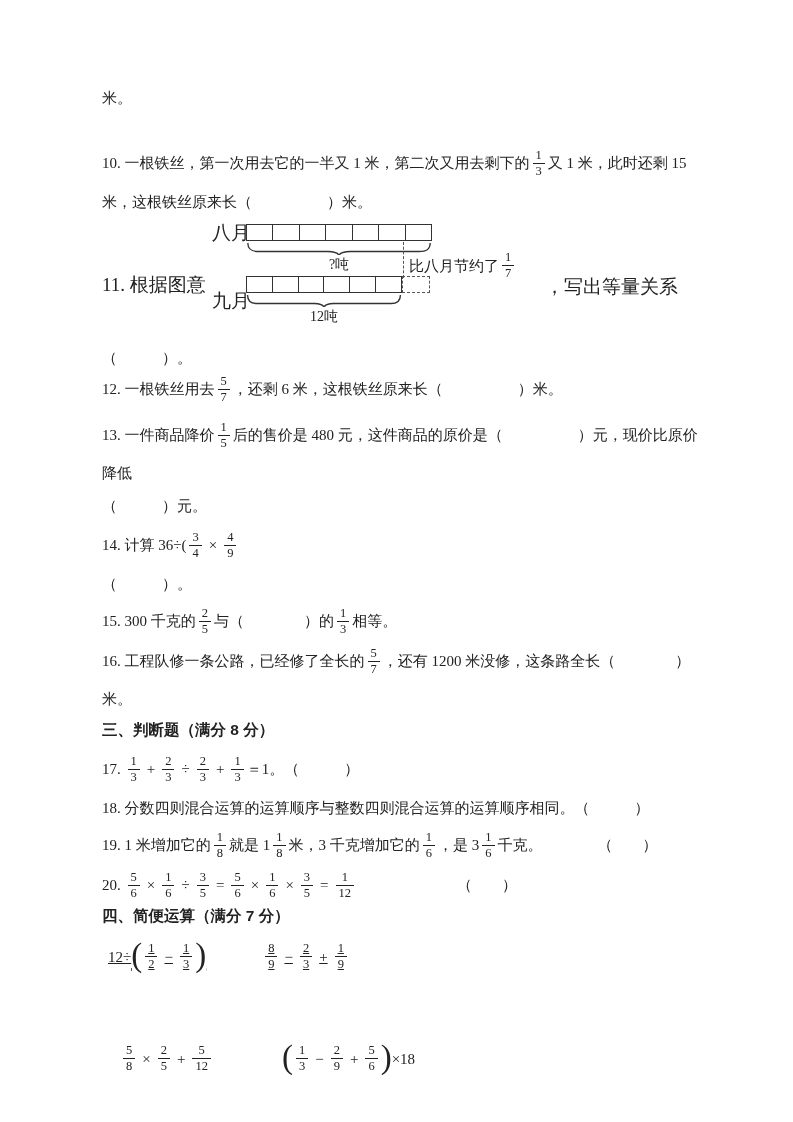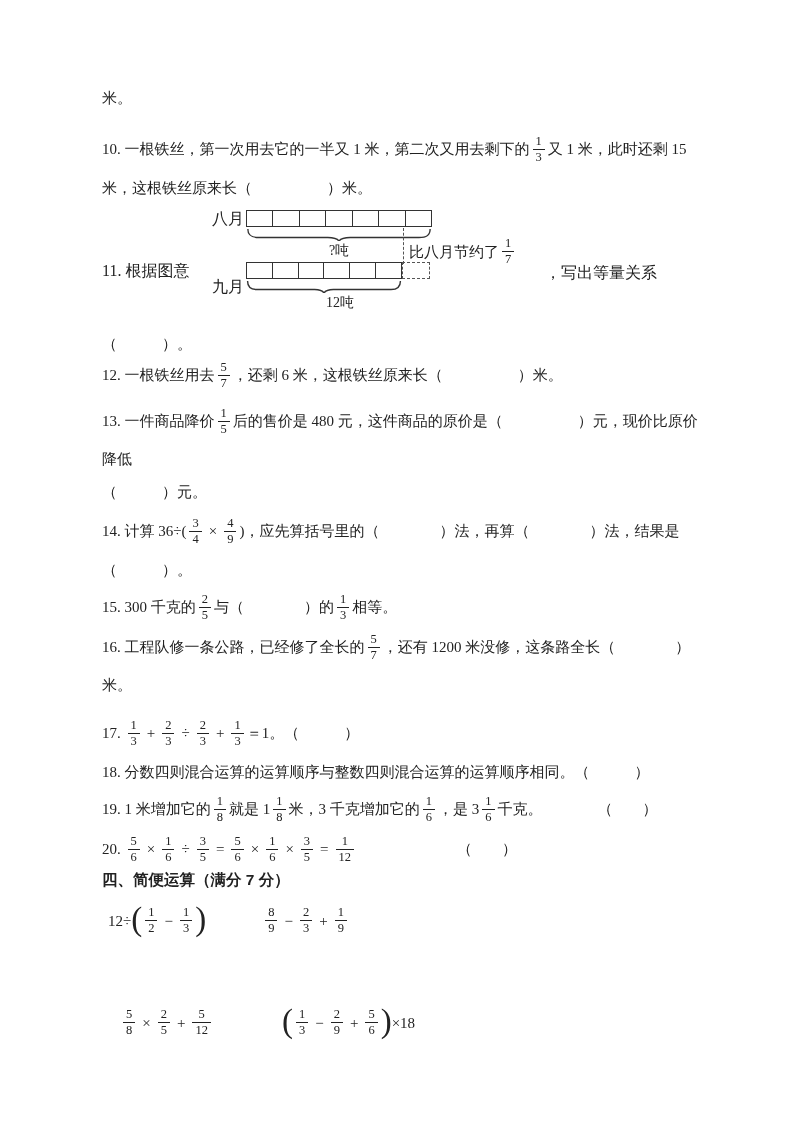"10. 一根铁丝，第一次用去它的一半又 1 米，第二次又用去剩下的" .mt26 { margin-top: 22px -> 36px }
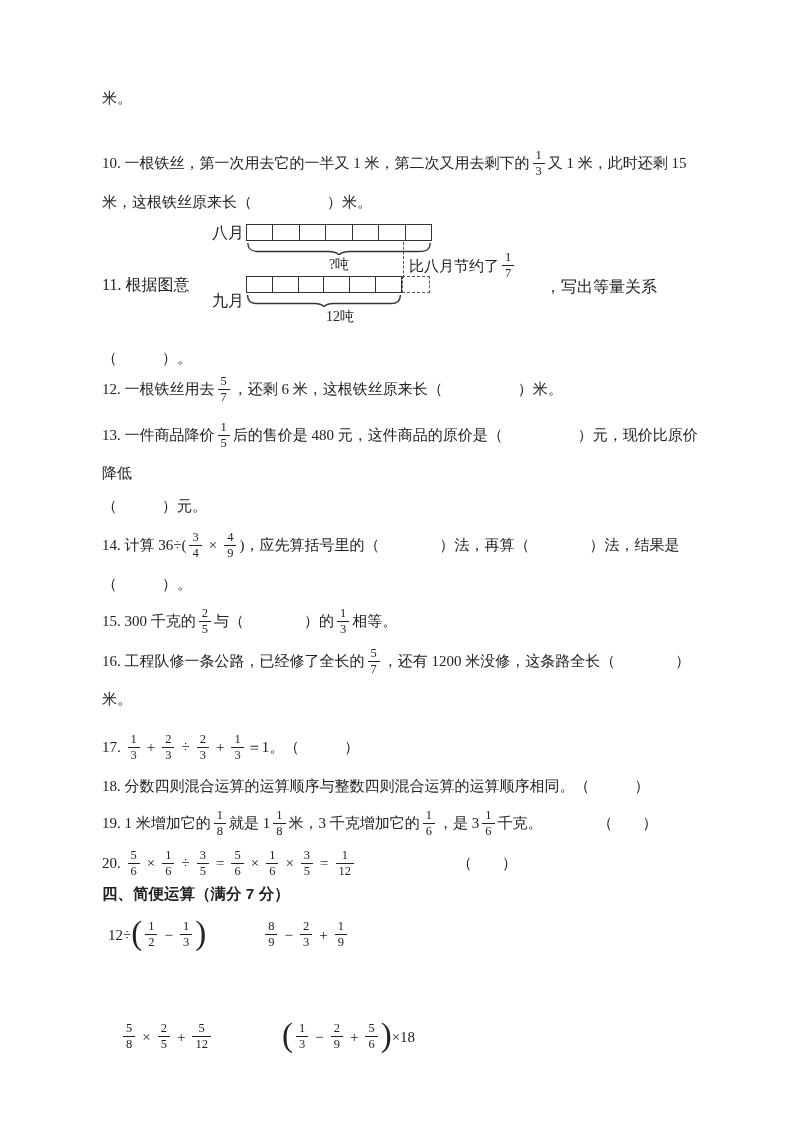"八月" .bar-label { font-size: 16px -> 19px }
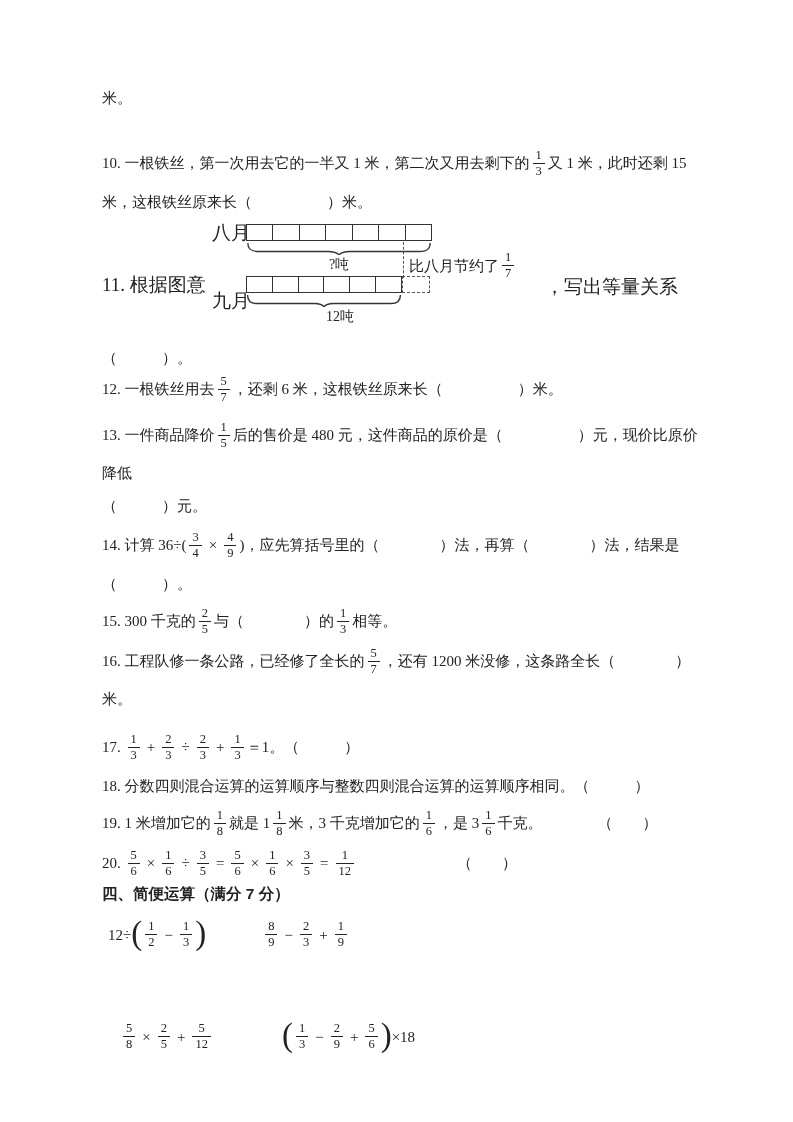"12吨" div.bar-caption { left: 160px -> 144px }
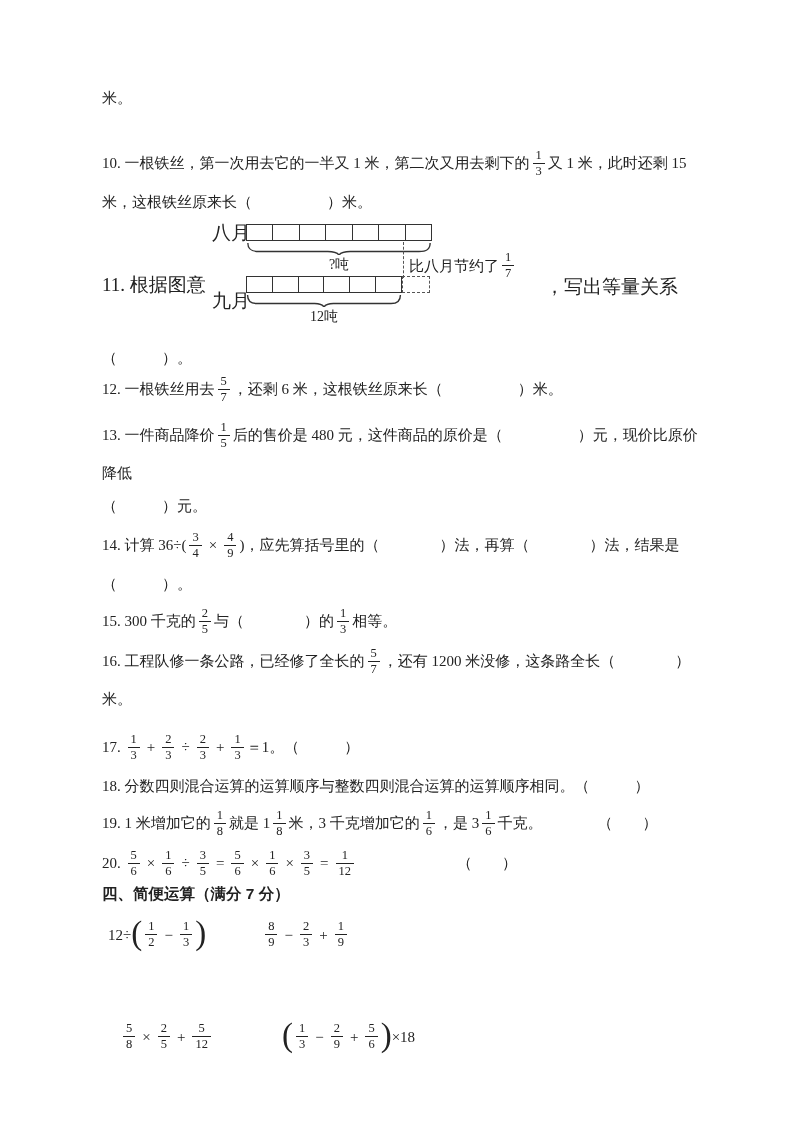")，应先算括号里的（ ）法，再算（ ）法，结果是" span { html: <span>)，应先算括号里的（ ）法，再算（ ）法，结果是</span> -> none }
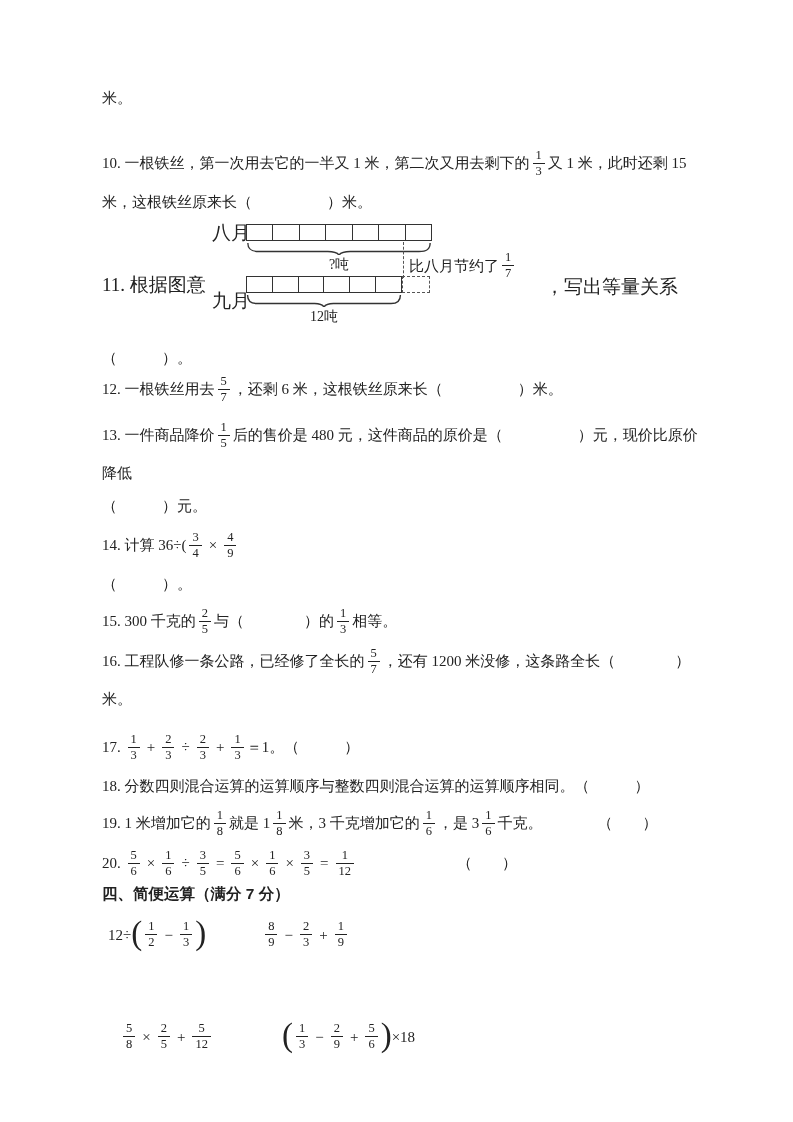"三、判断题（满分 8 分）" div.line { html: none -> <div>三、判断题（满分 8 分）</div> }
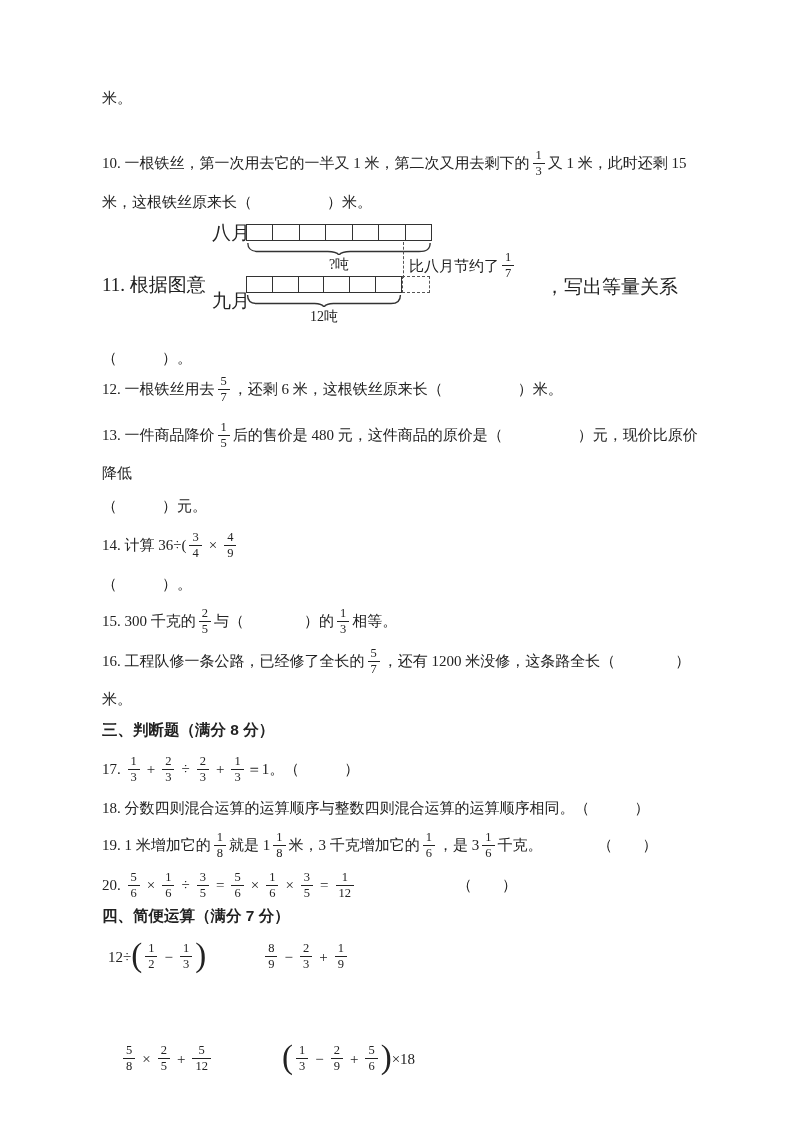"12÷" .row-indent1 { text-decoration: none -> underline }
